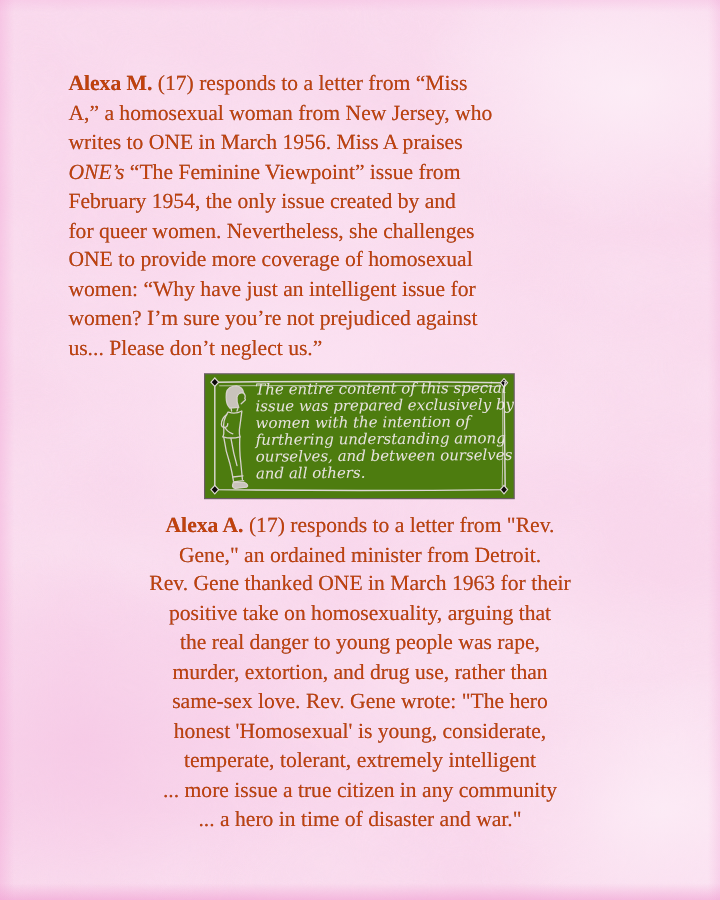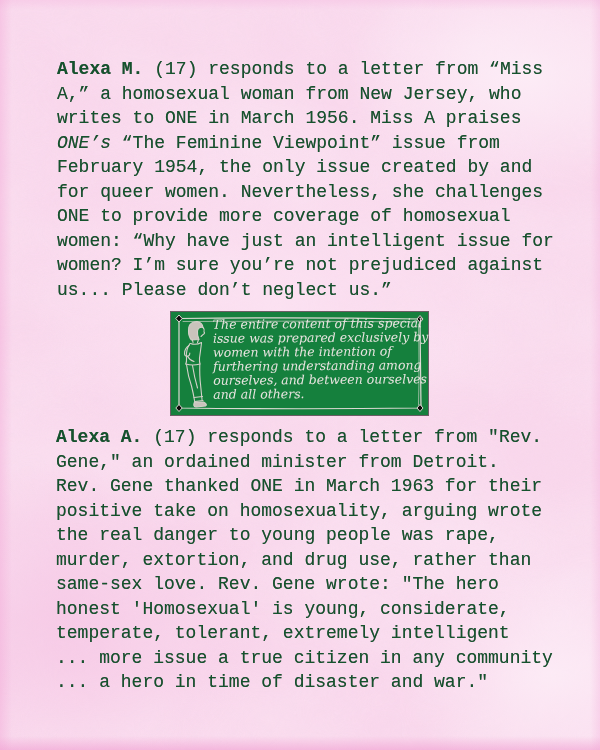"Alexa M. (17) responds to" .typeblock { color: #14532d -> #c2410c; font-family: none -> Liberation Serif, serif }
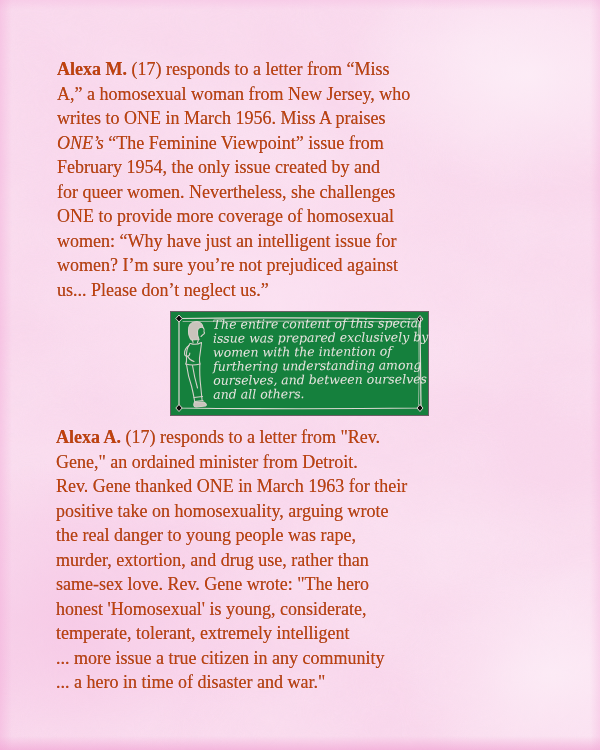"The entire content of this" #clipping { background: #15803d -> #4d7c0f }
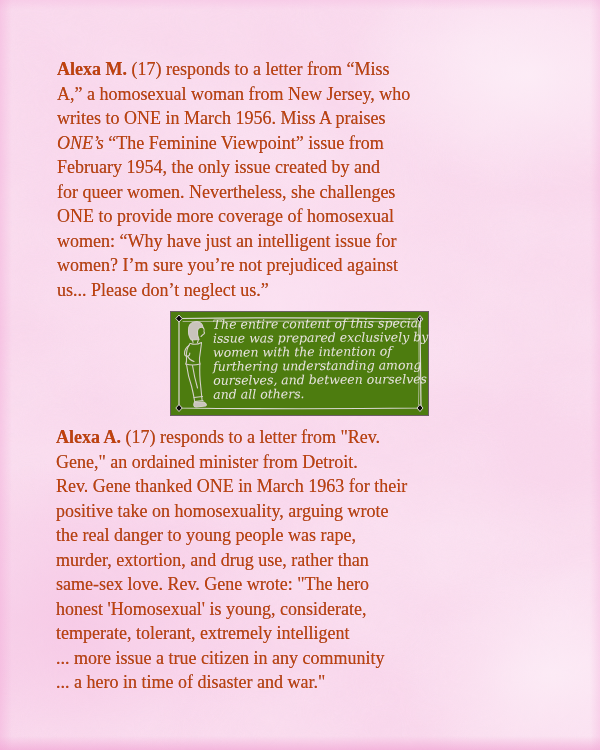"Alexa A. (17) responds to" #para2 { text-align: left -> center }
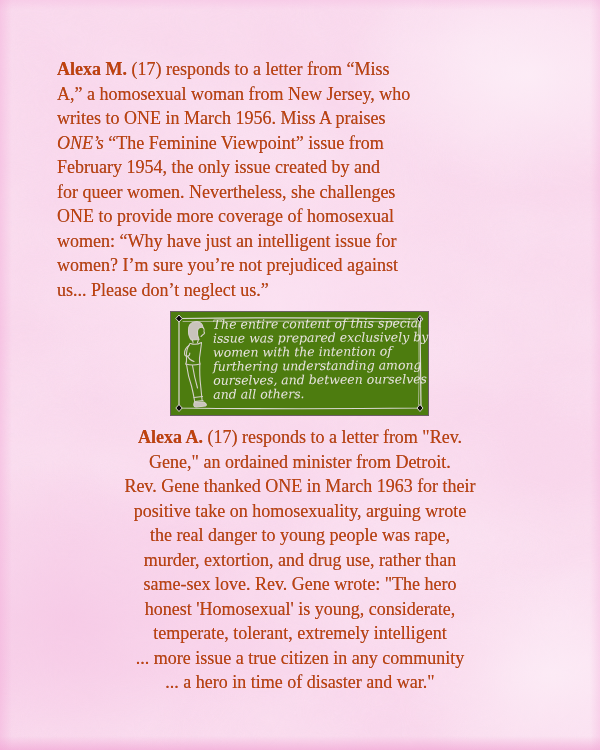"positive take on homosexuality, arguing" span { text: wrote -> that }
